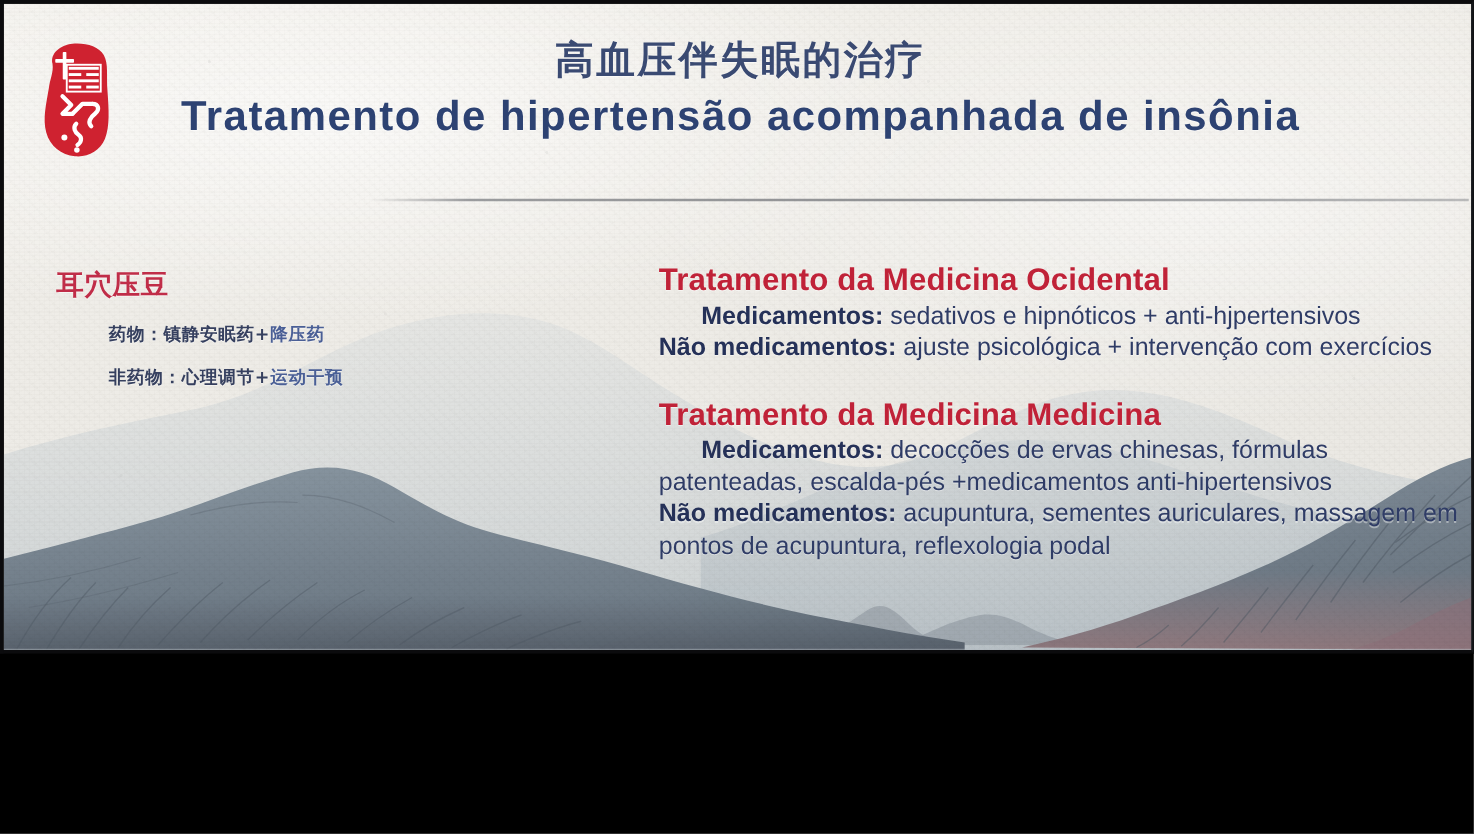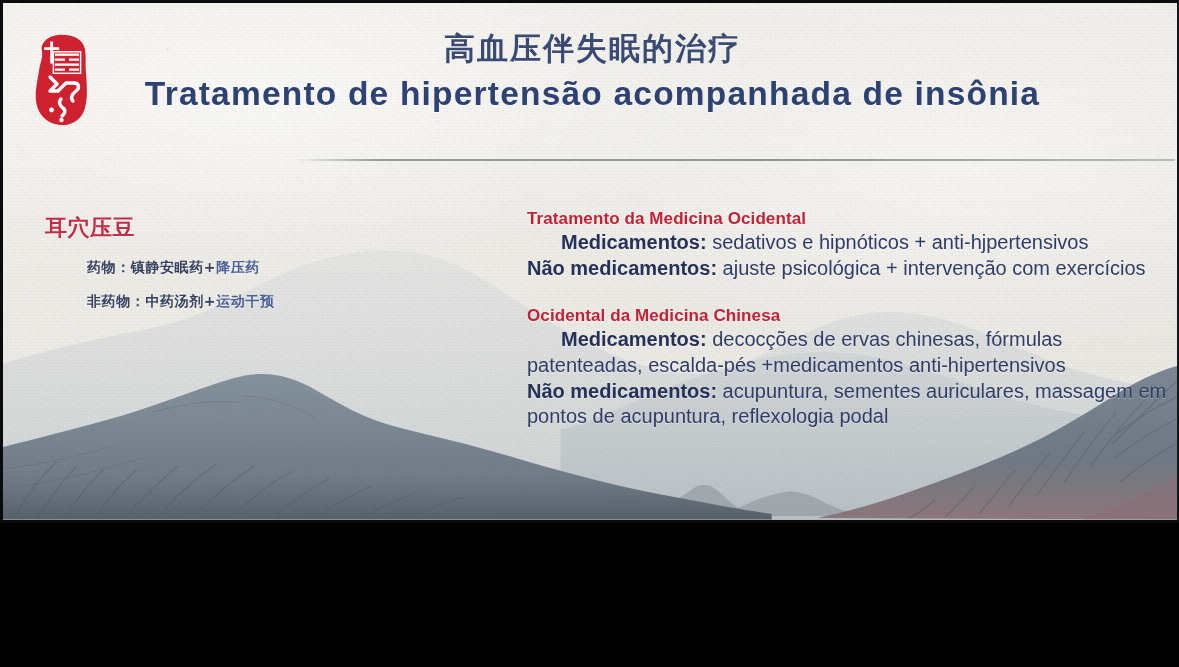"Tratamento da Medicina Ocidental" .pt-head { font-size: 17px -> 25px }
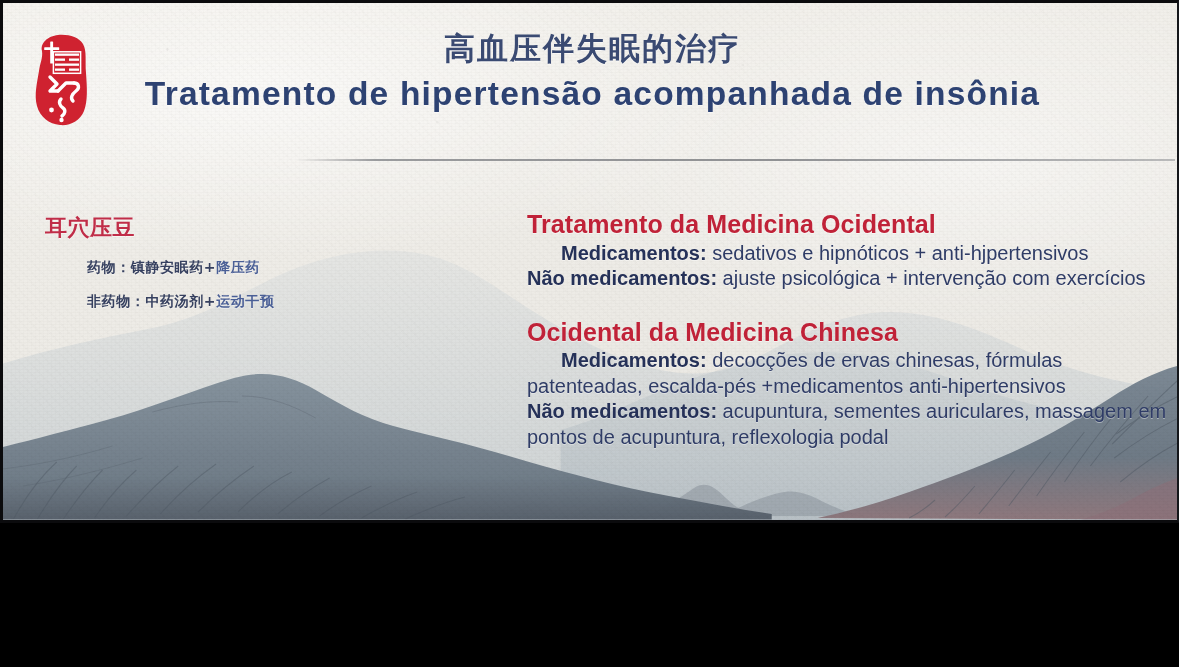"中药汤剂" span { text: 中药汤剂 -> 心理调节 }
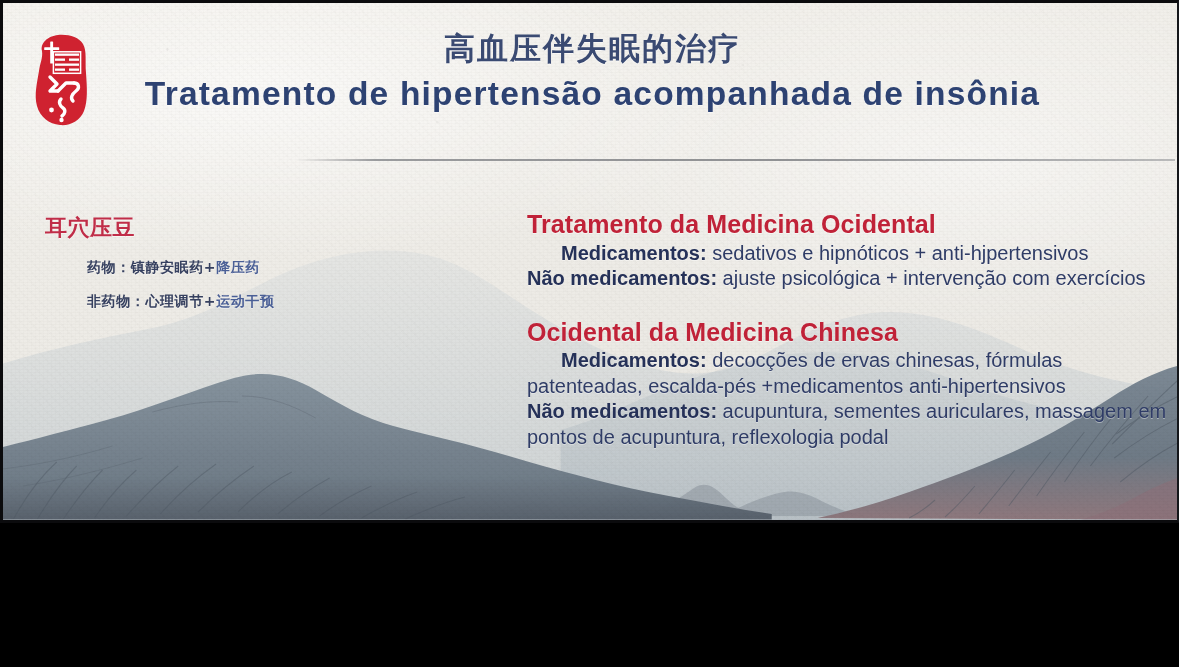"Ocidental da Medicina Chinesa" div.pt-head { text: Ocidental da Medicina Chinesa -> Tratamento da Medicina Medicina }
